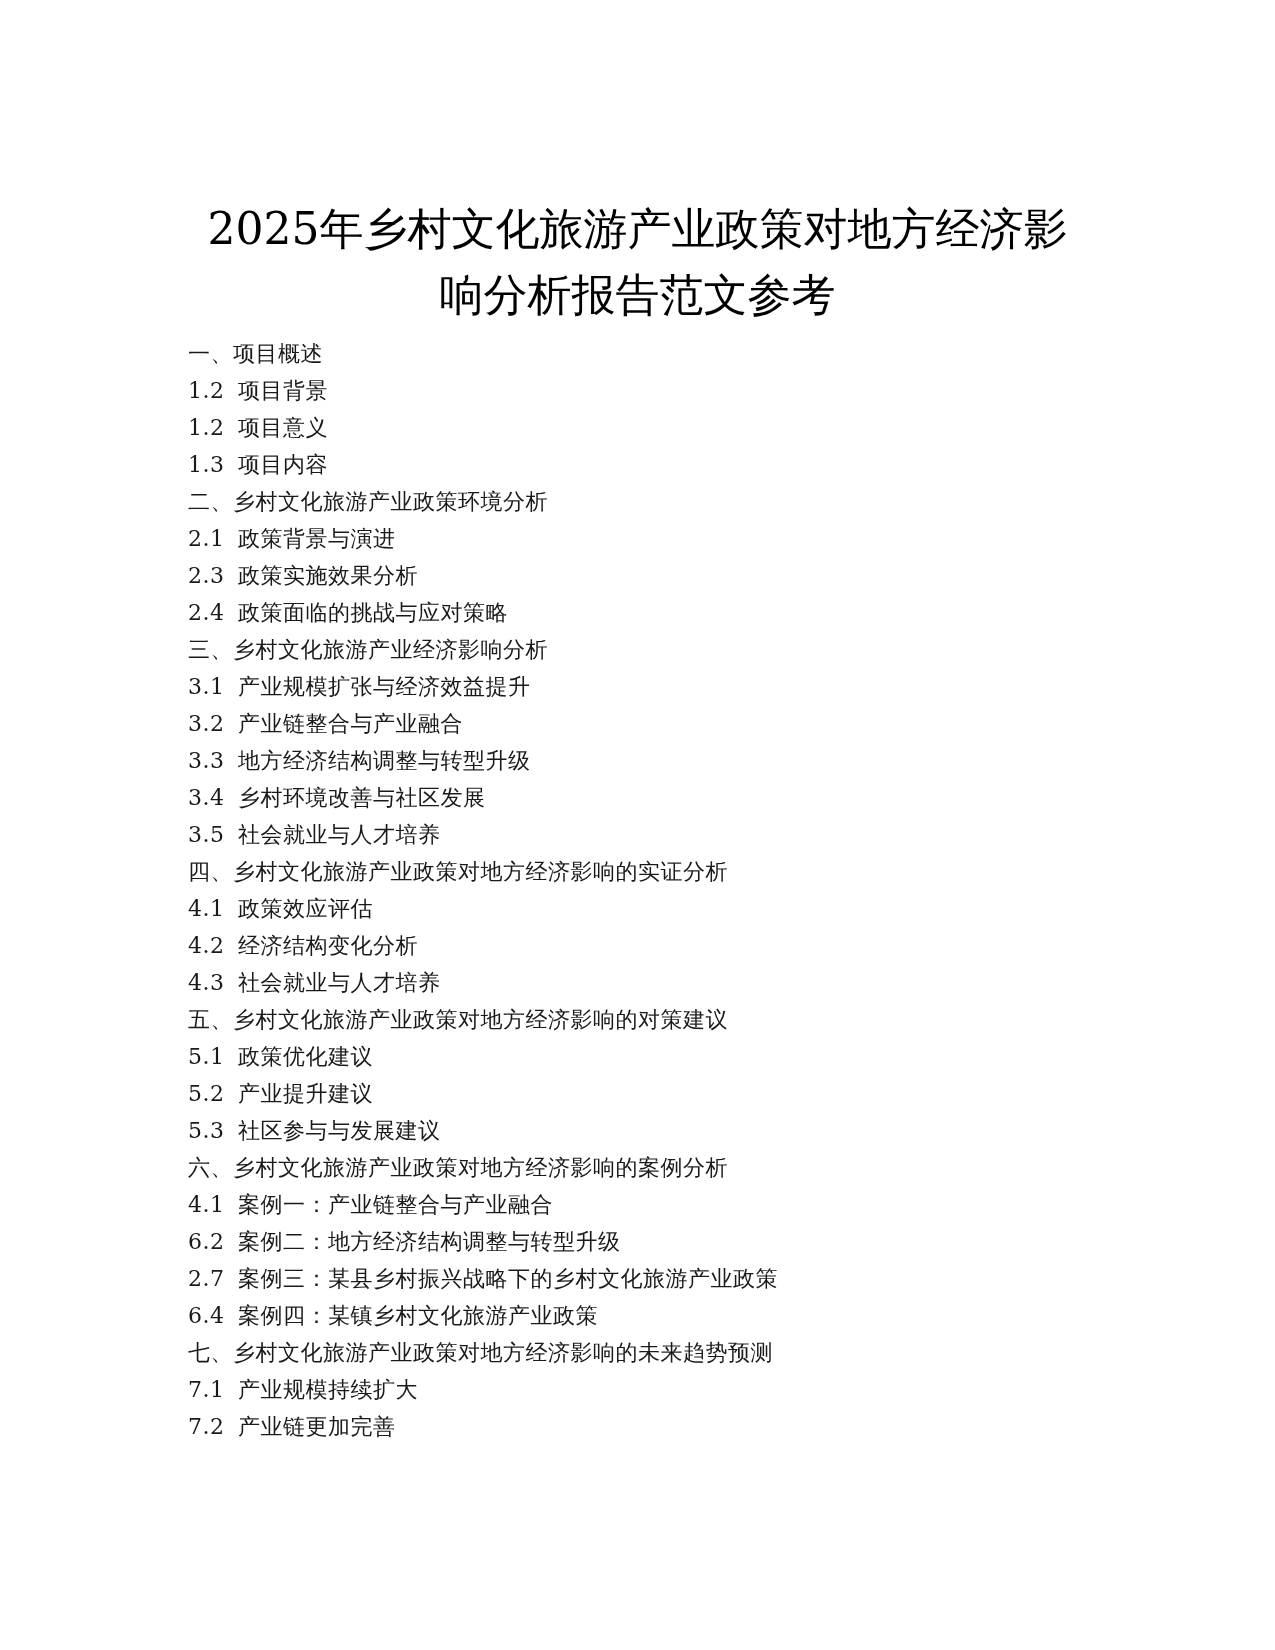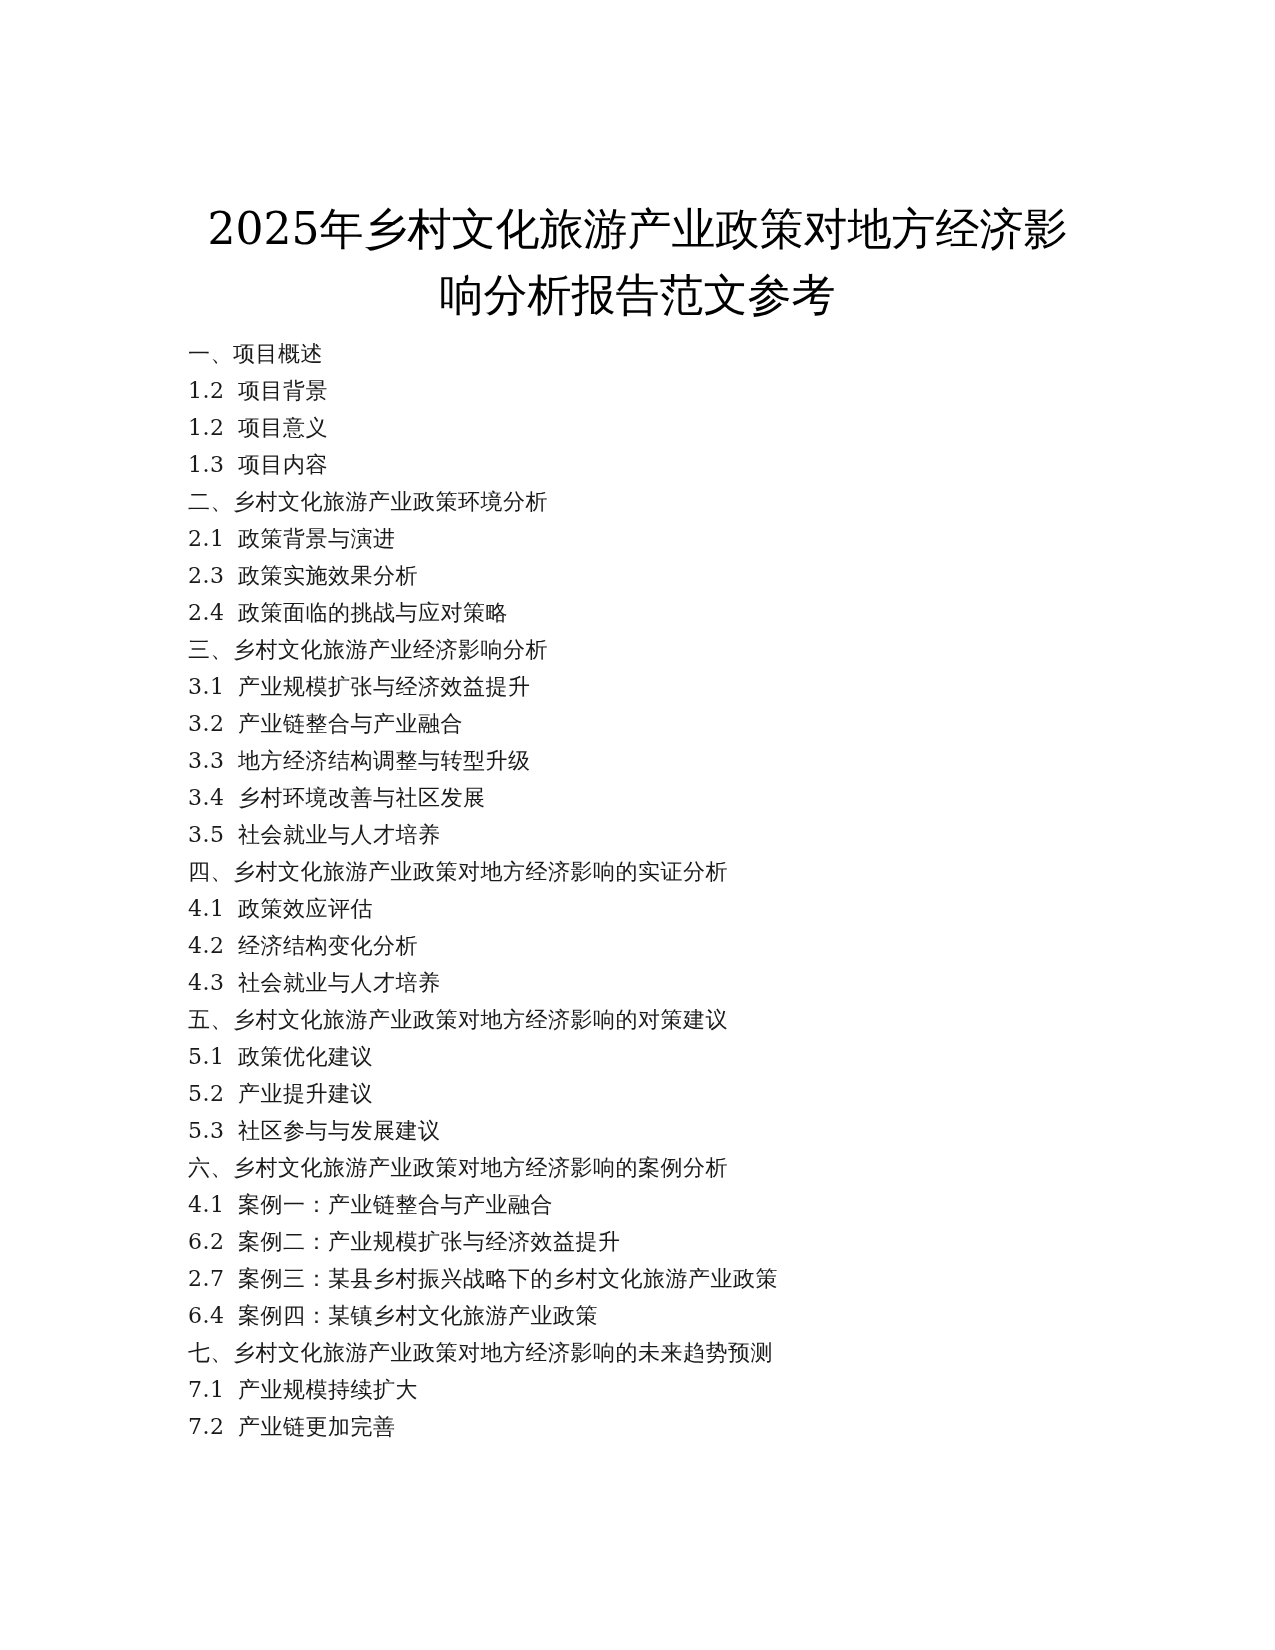"案例二：产业规模扩张与经济效益提升" span { text: 产业规模扩张与经济效益提升 -> 地方经济结构调整与转型升级 }
